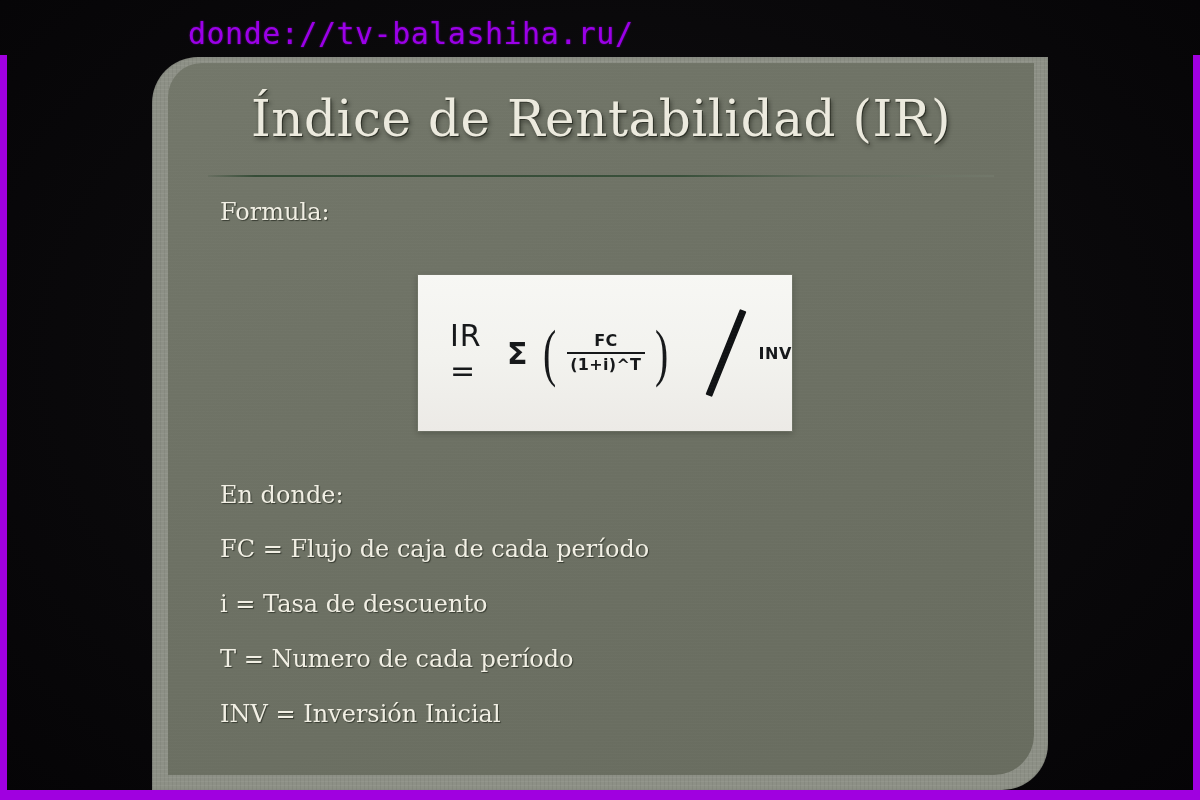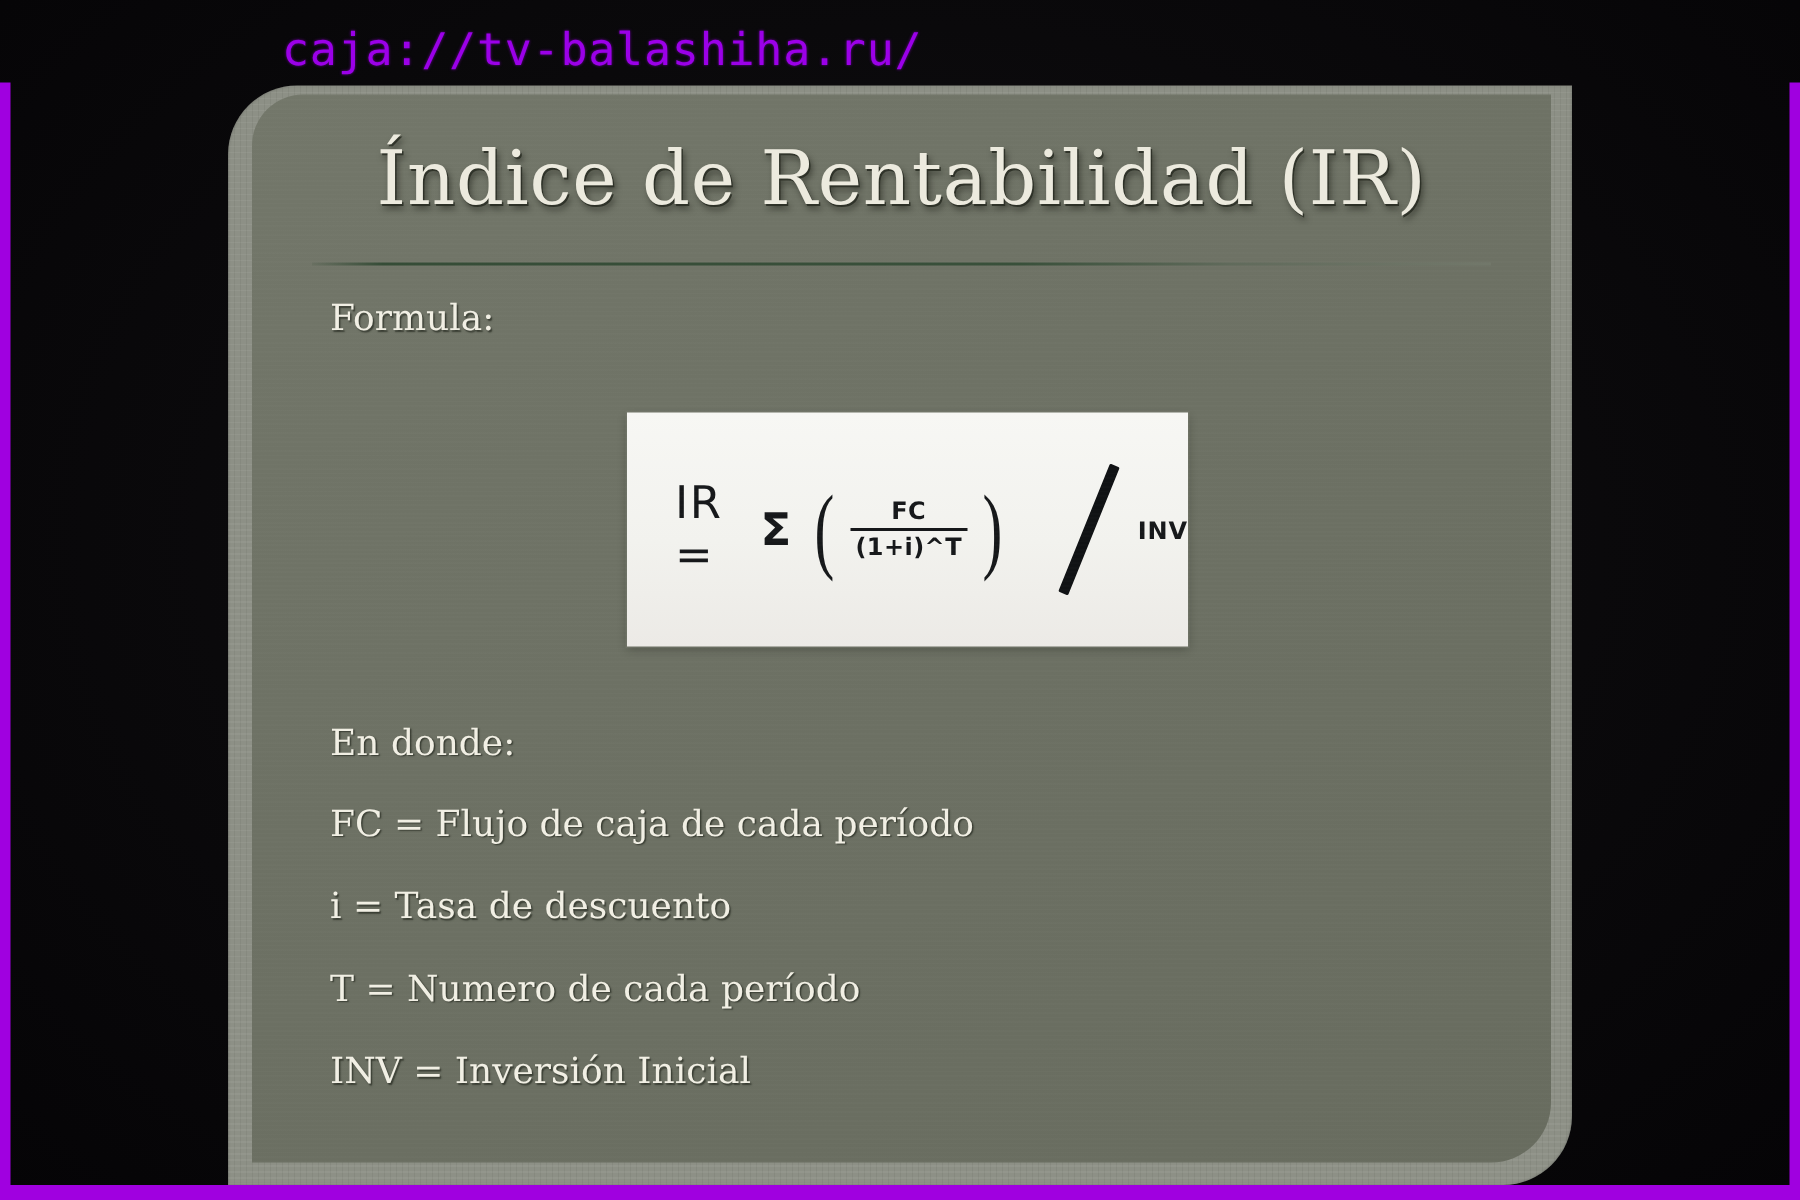"caja://tv-balashiha.ru/" div.watermark { text: caja://tv-balashiha.ru/ -> donde://tv-balashiha.ru/ }
